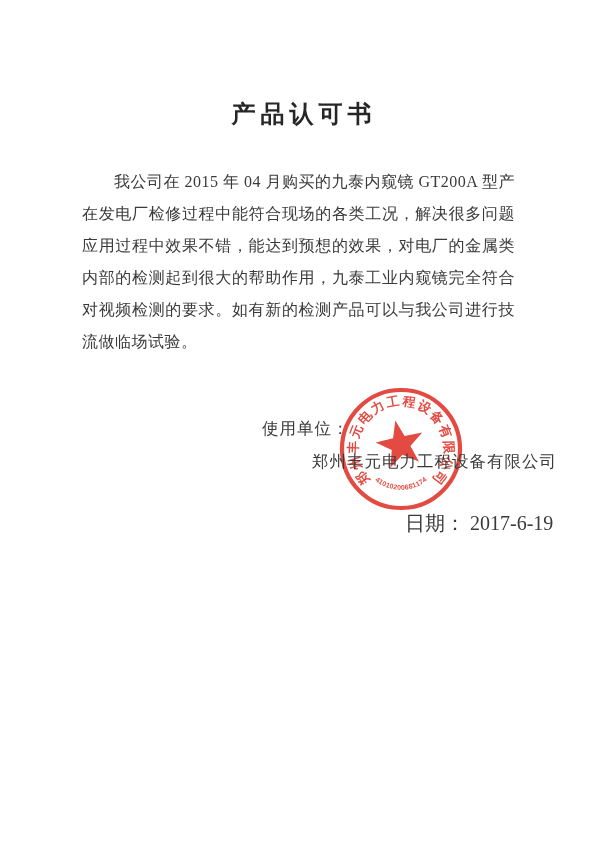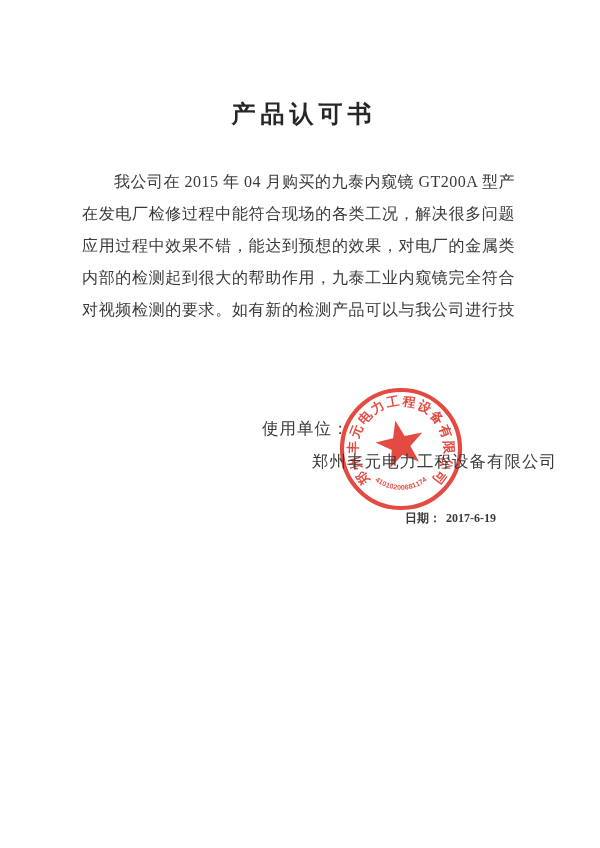"流做临场试验。" div.line { html: none -> <div>流做临场试验。</div> }
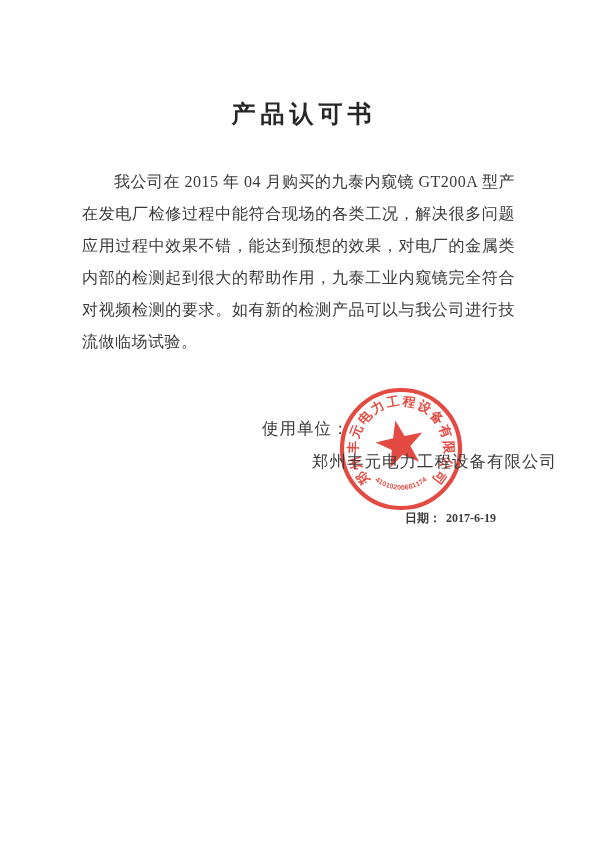"日期： 2017-6-19" .date-line { font-size: 12px -> 20px; font-weight: bold -> none }
